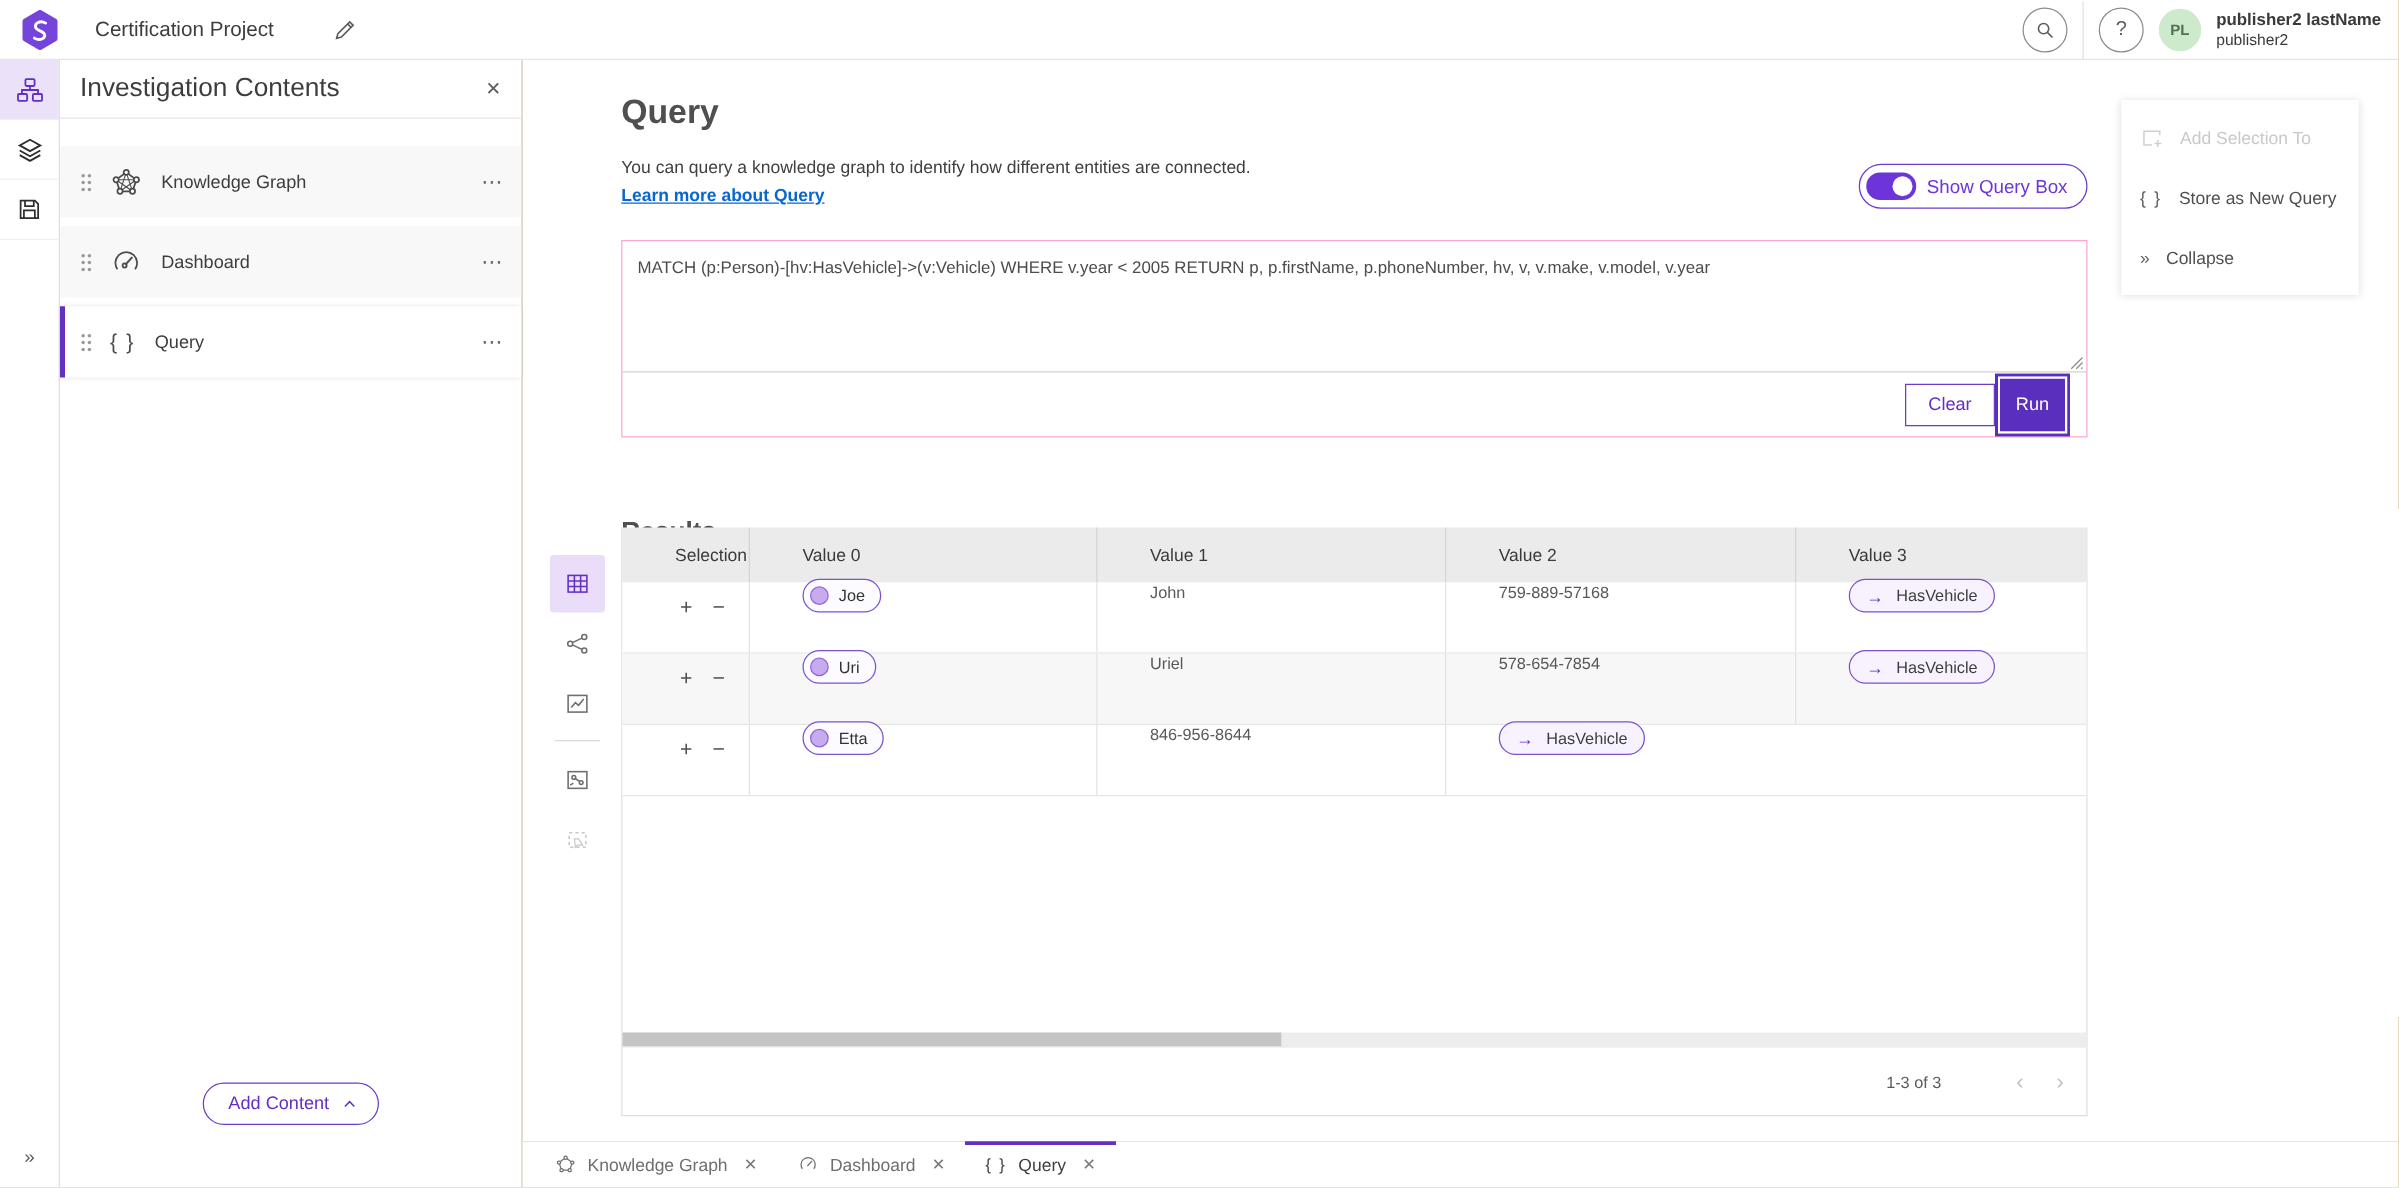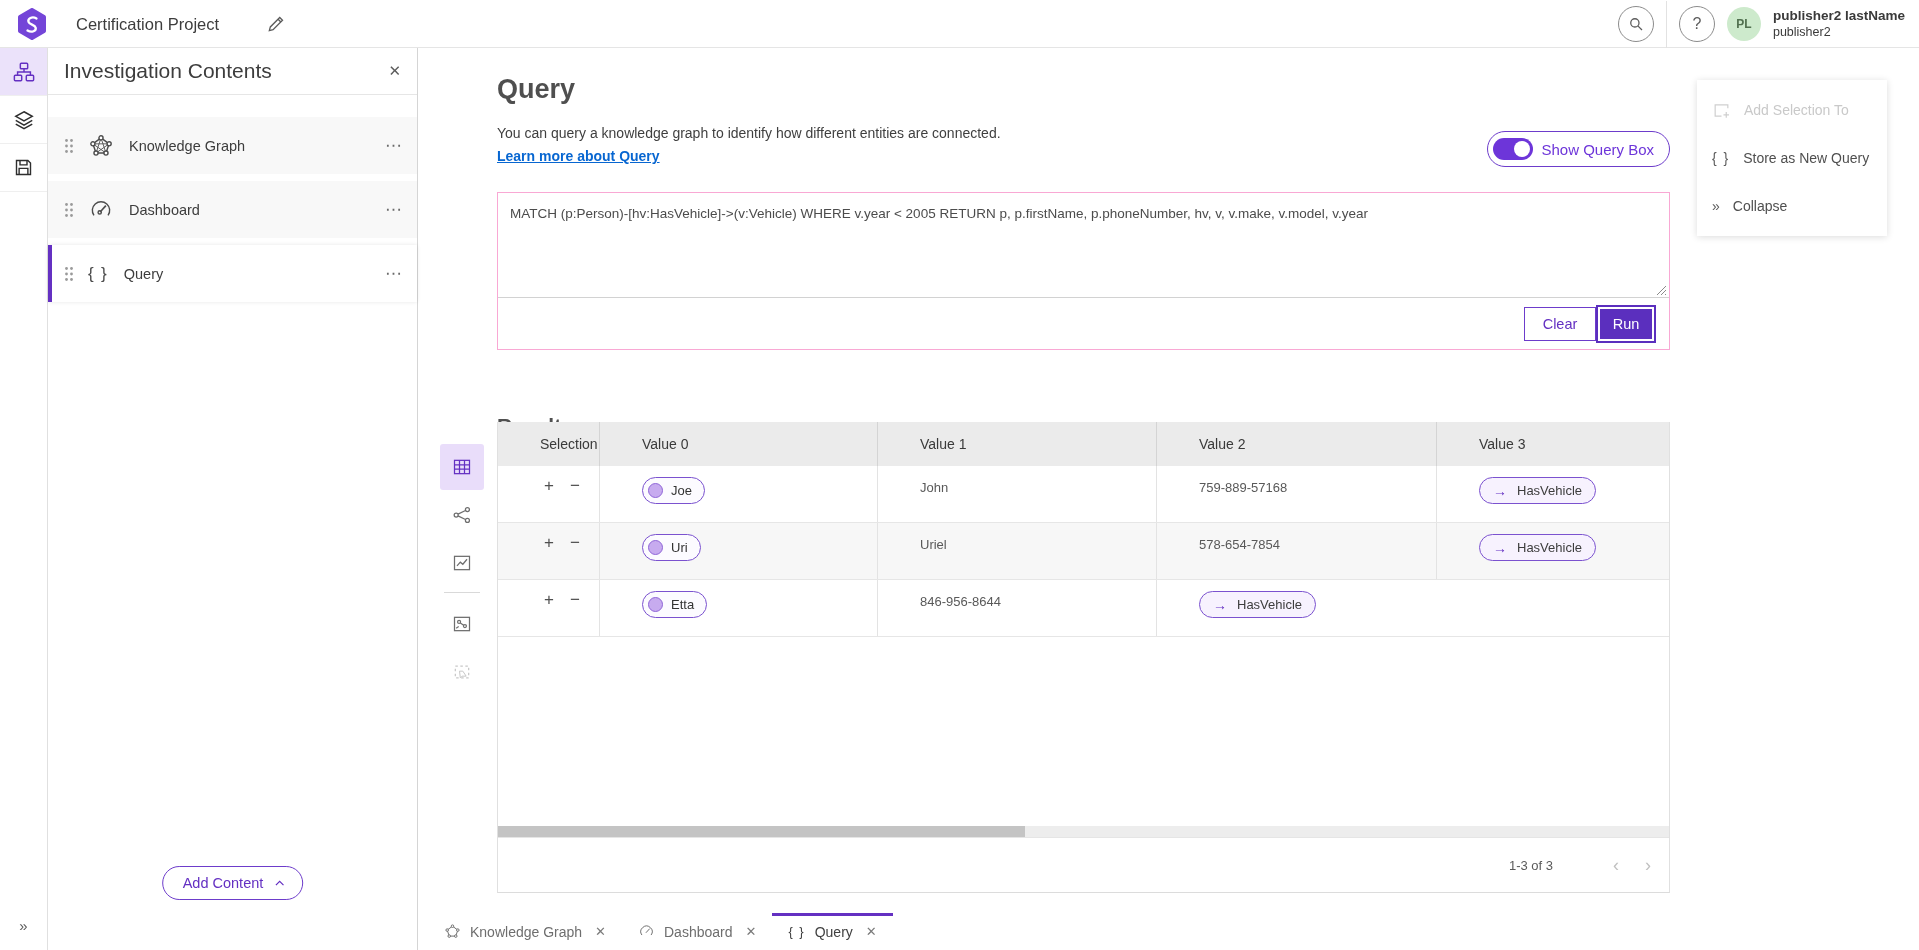"Run" .btn-run { height: 38px -> 50px }
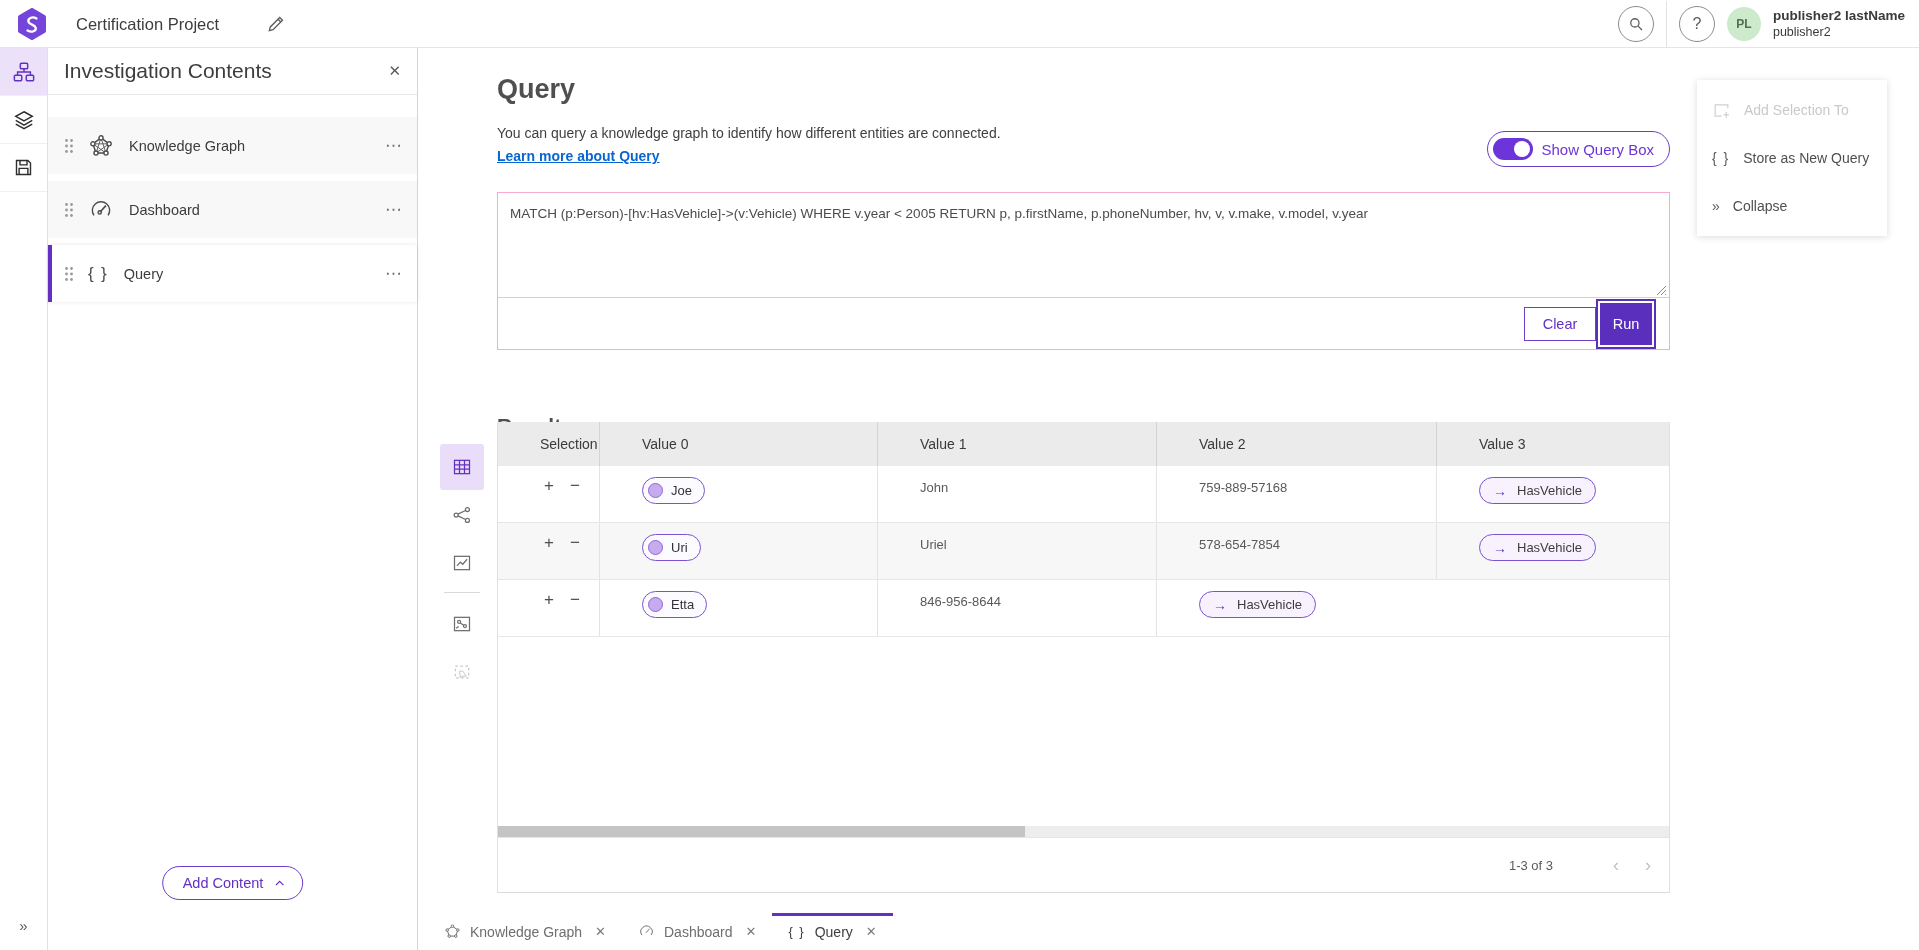"Joe" .tbody-row .tcell { padding-top: 14px -> none }
